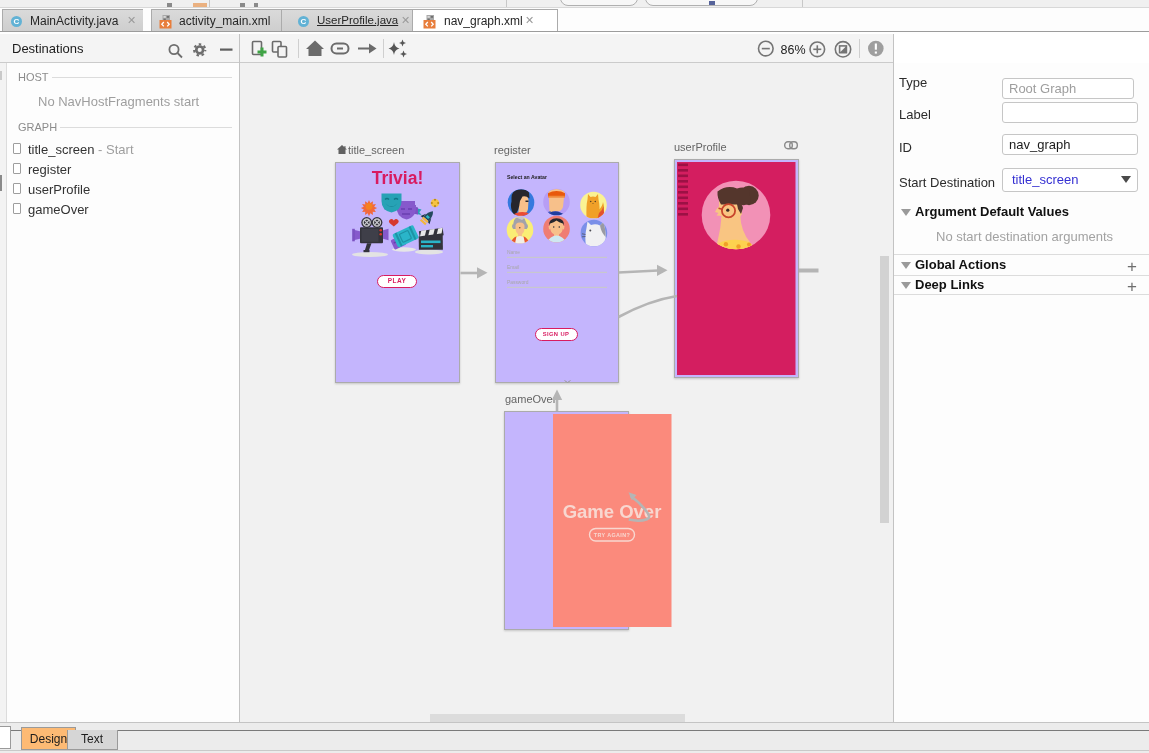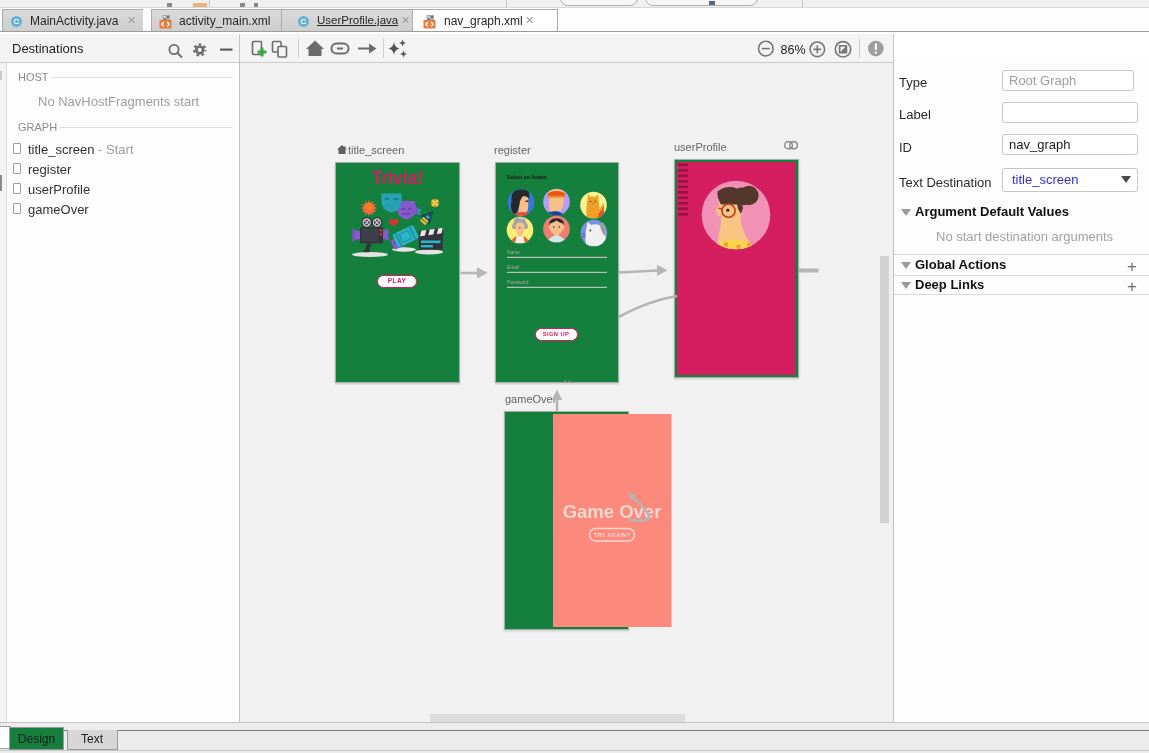"Root Graph" div.fbox { top: 7px -> 15px }
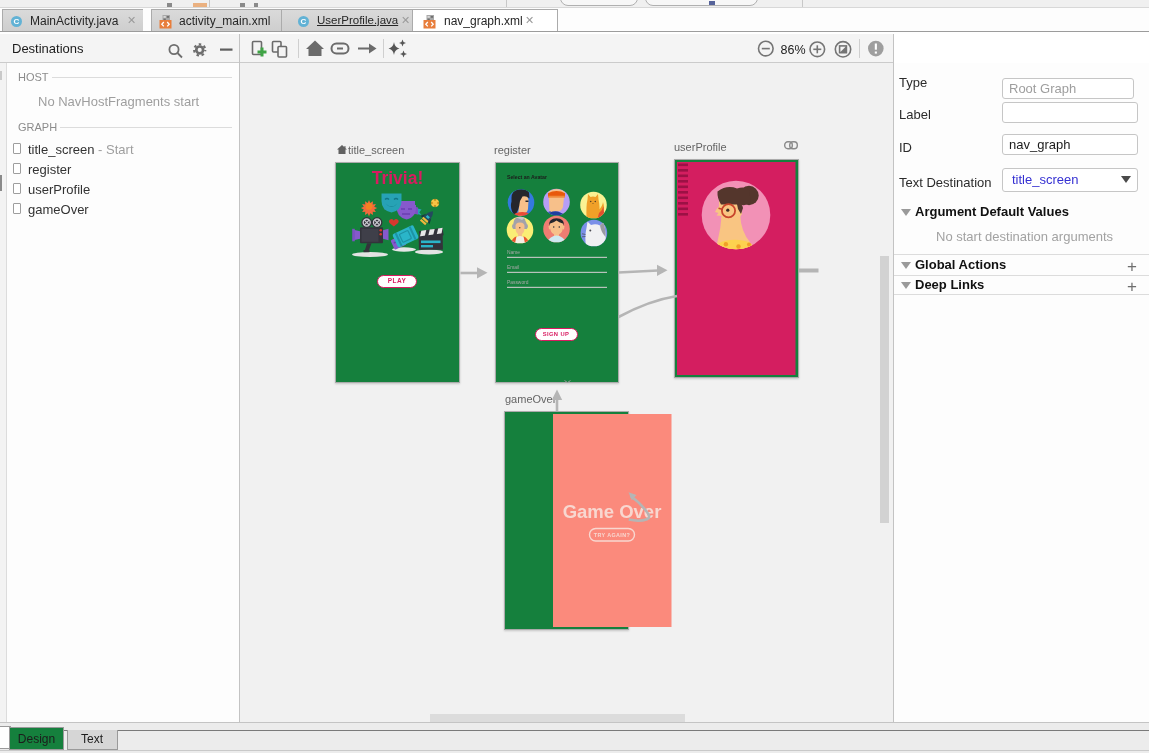"Trivia!" .card { background: #15803d -> #c4b5fd }
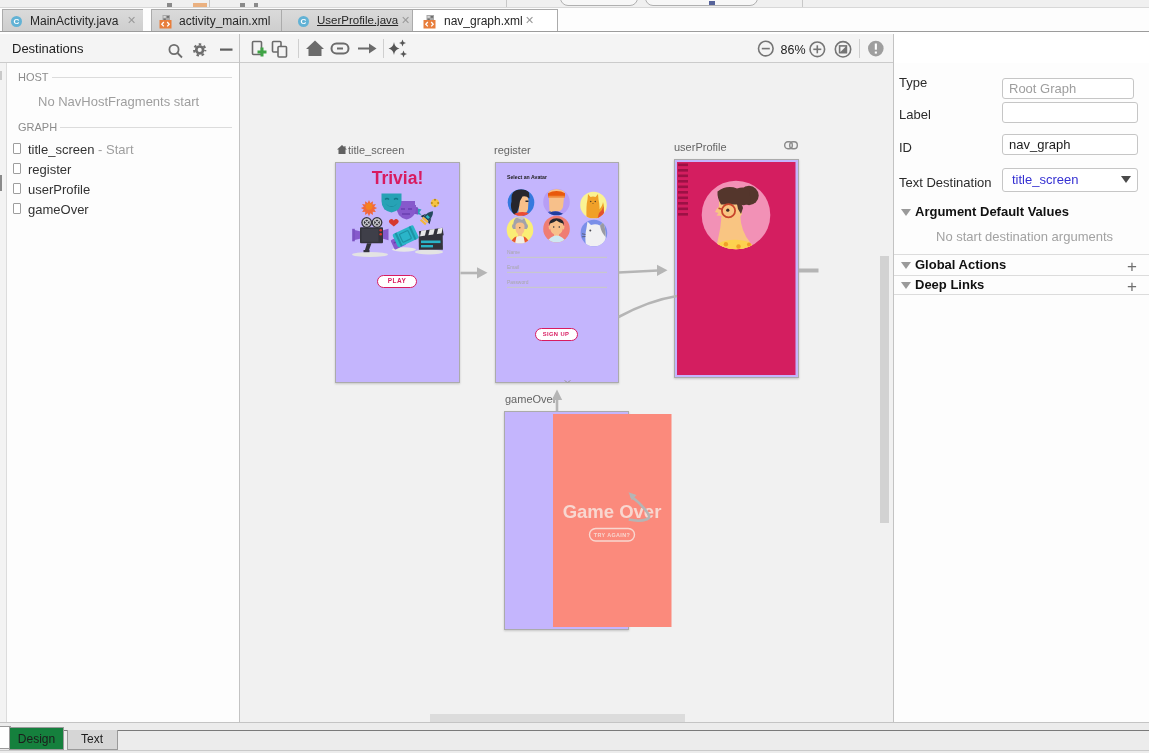"Text Destination" div.flabel { text: Text -> Start }
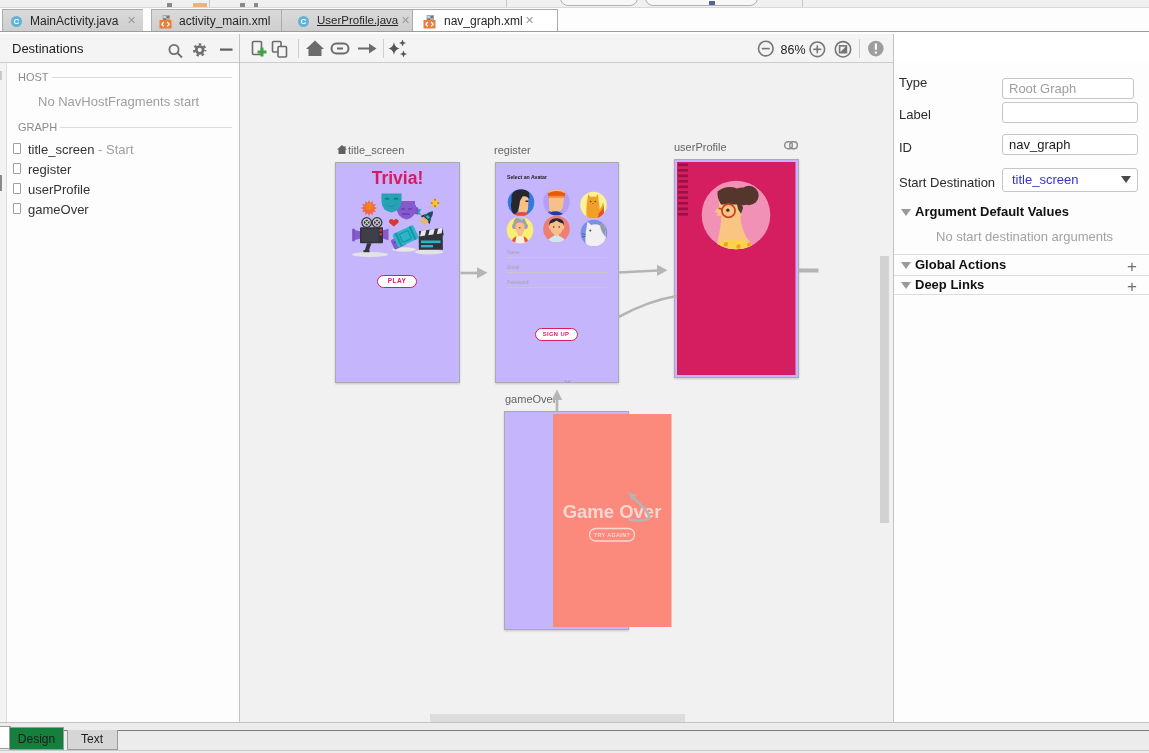"Design" div.btab { background: #15803d -> #fdba74; left: 9px -> 21px }
